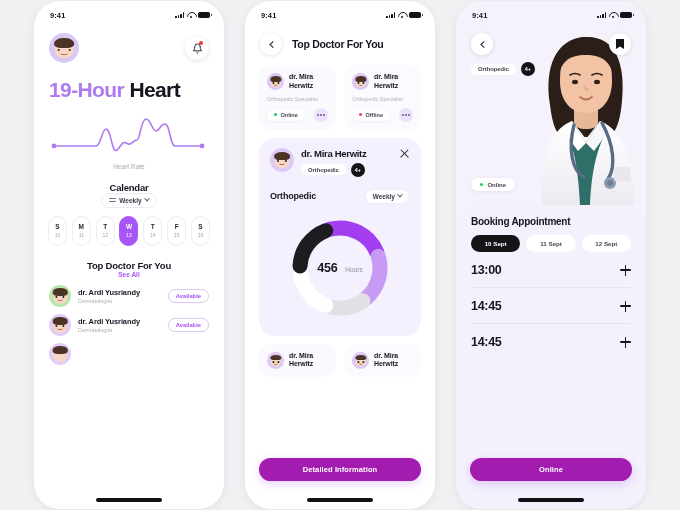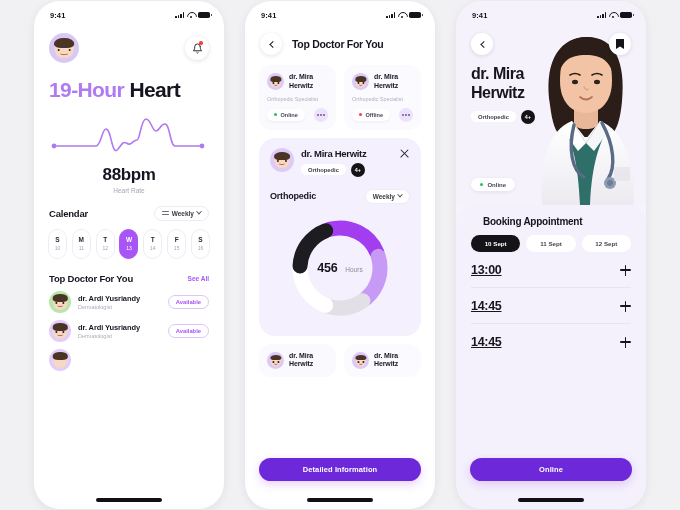"dr. Mira" div.p3-name { html: <div> <span>dr. Mira</span><br> <span>Herwitz</span> </div> -> none }
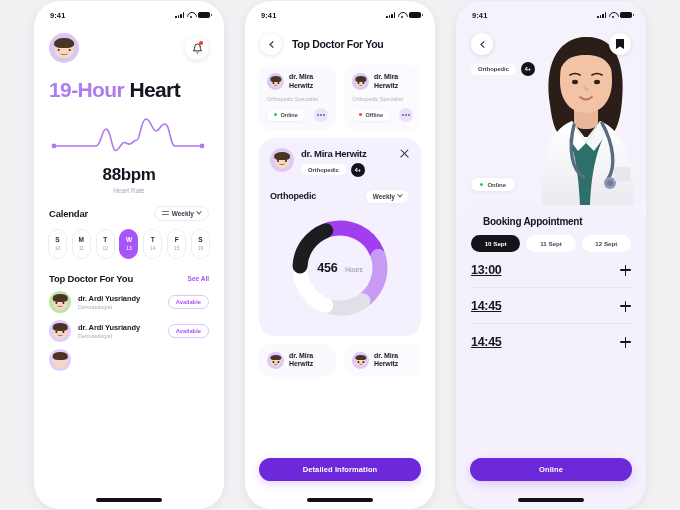"88bpm" div.bpm { html: <div>88bpm</div> -> none }
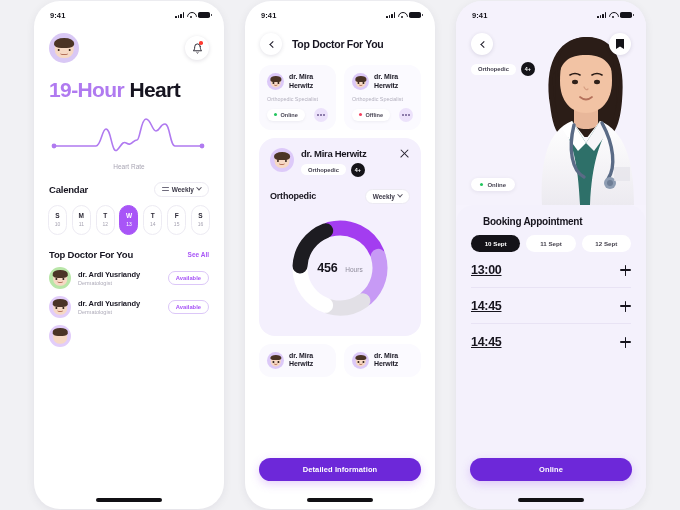"Calendar" .pad { flex-direction: none -> column }
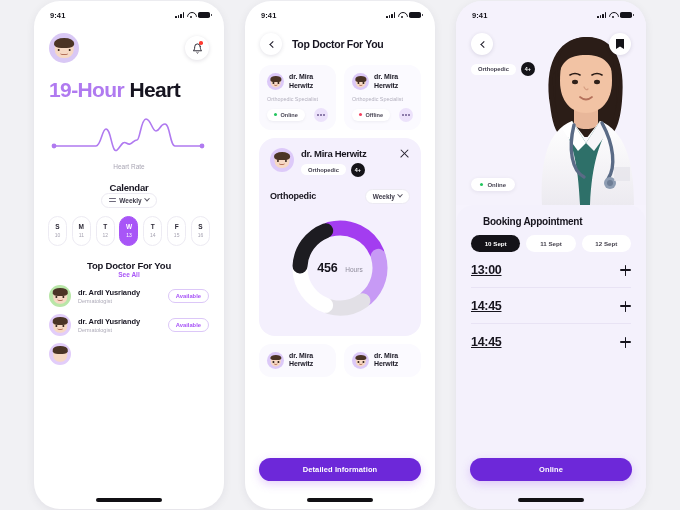"Booking Appointment" .bk-title { margin-left: 12px -> none }
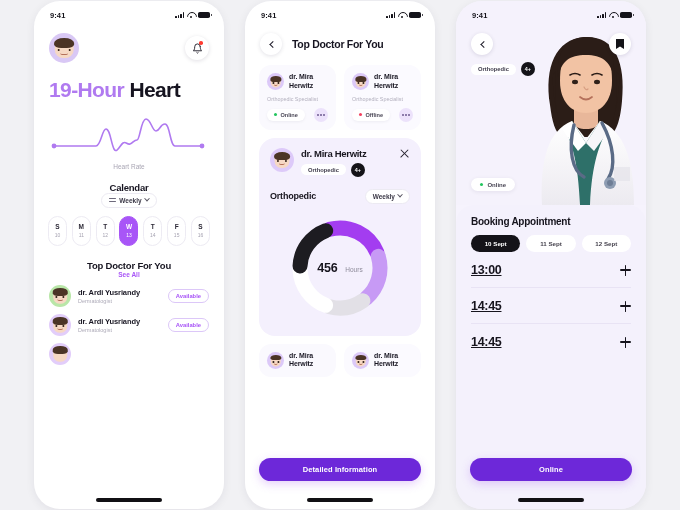"13:00" .slot-t { text-decoration: underline -> none }
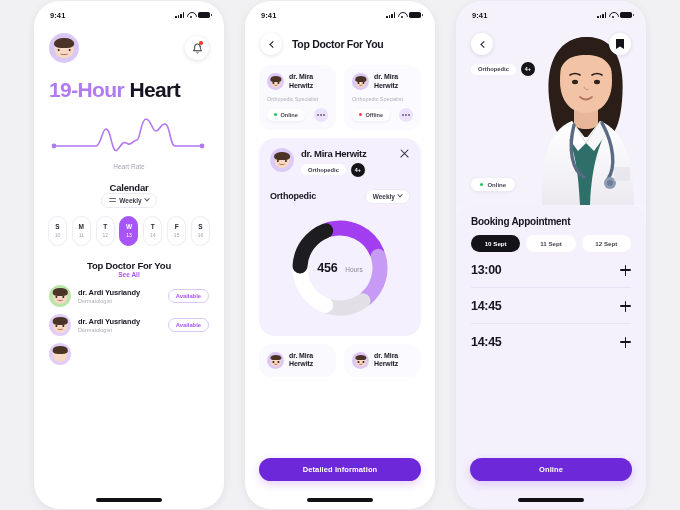"Detailed Information" .cta { background: #6d28d9 -> #a21caf }
